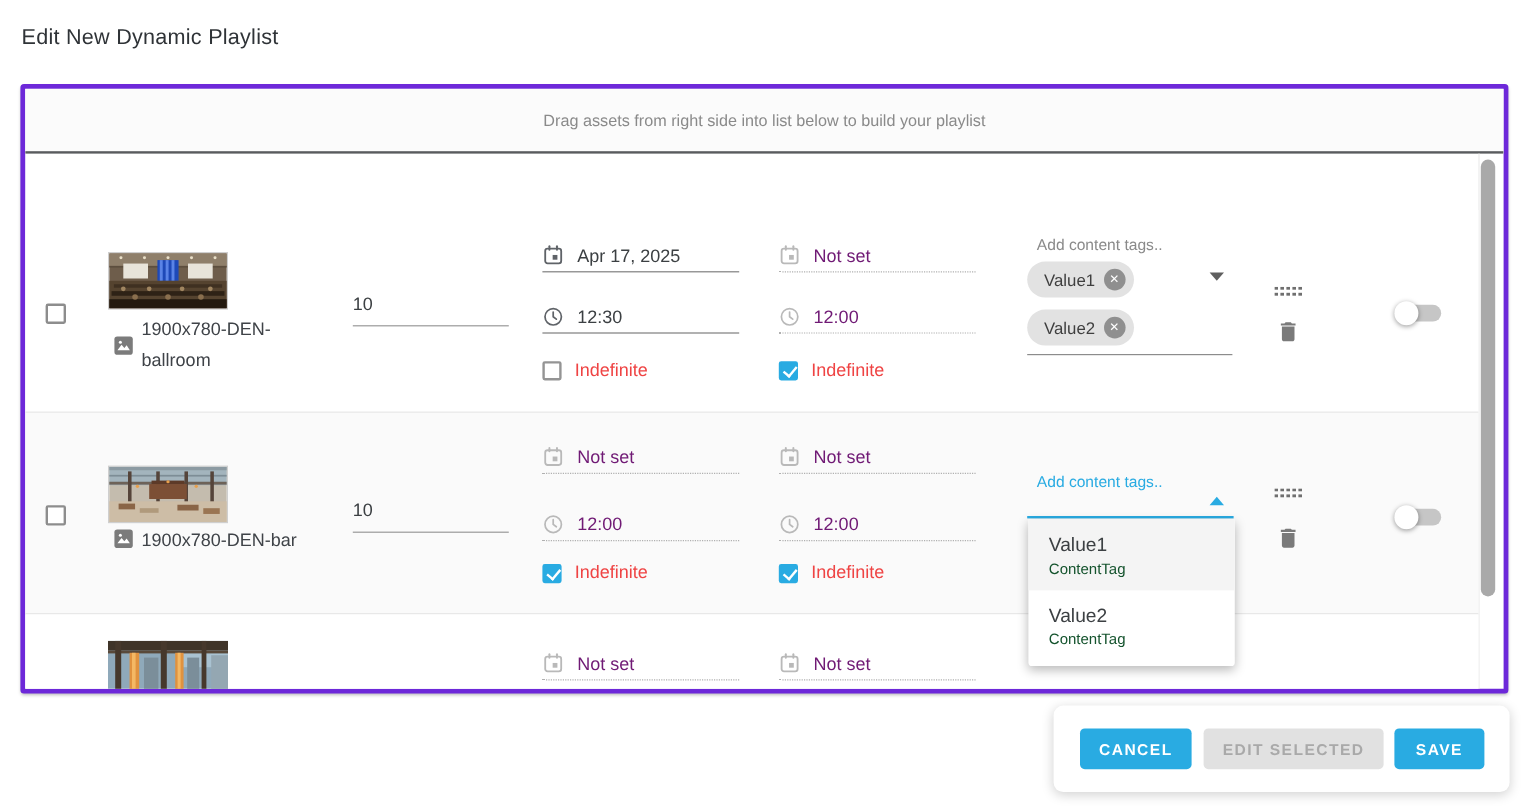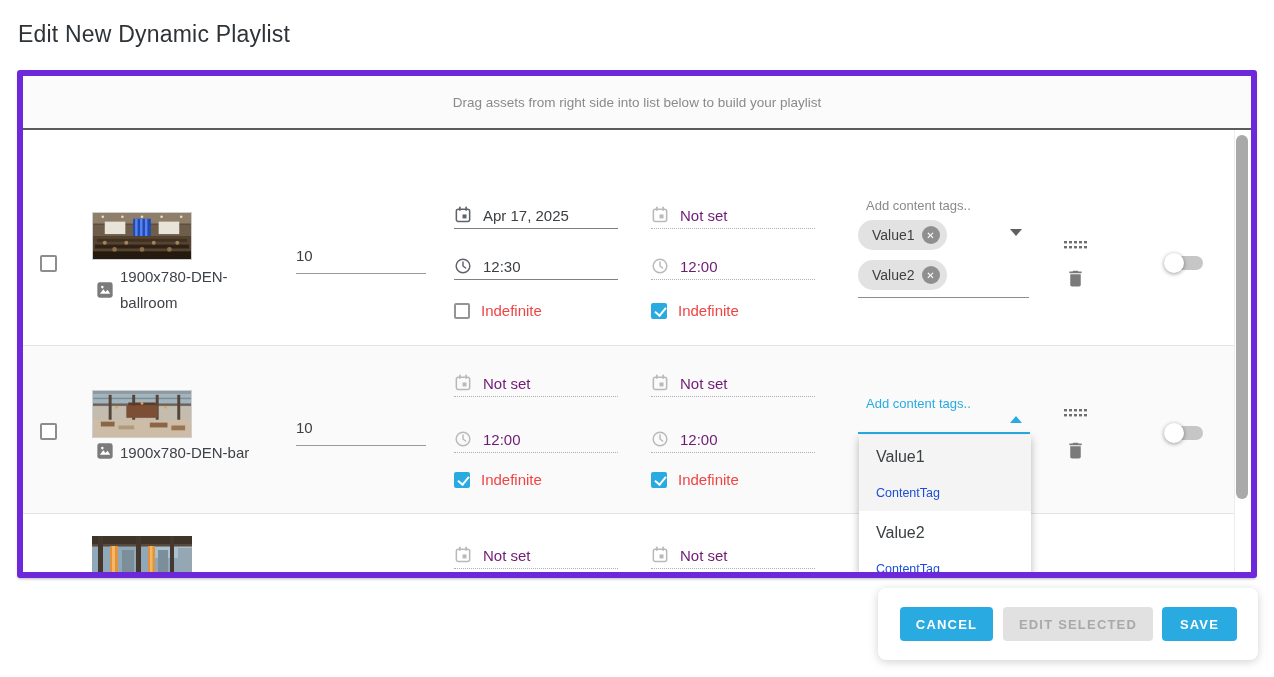"Edit New Dynamic Playlist" .page-title { font-size: 23px -> 18px }
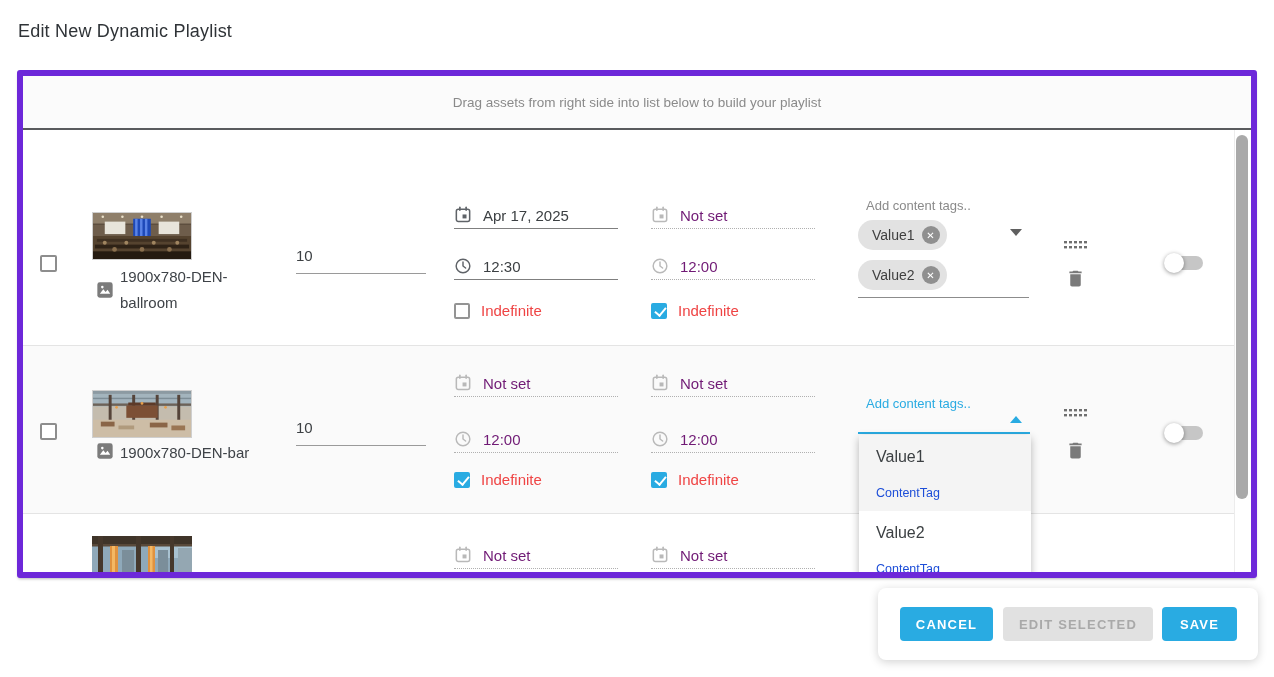"Drag assets from right side" .panel { border: 6px solid #6d28d9 -> 4px solid #6d28d9 }
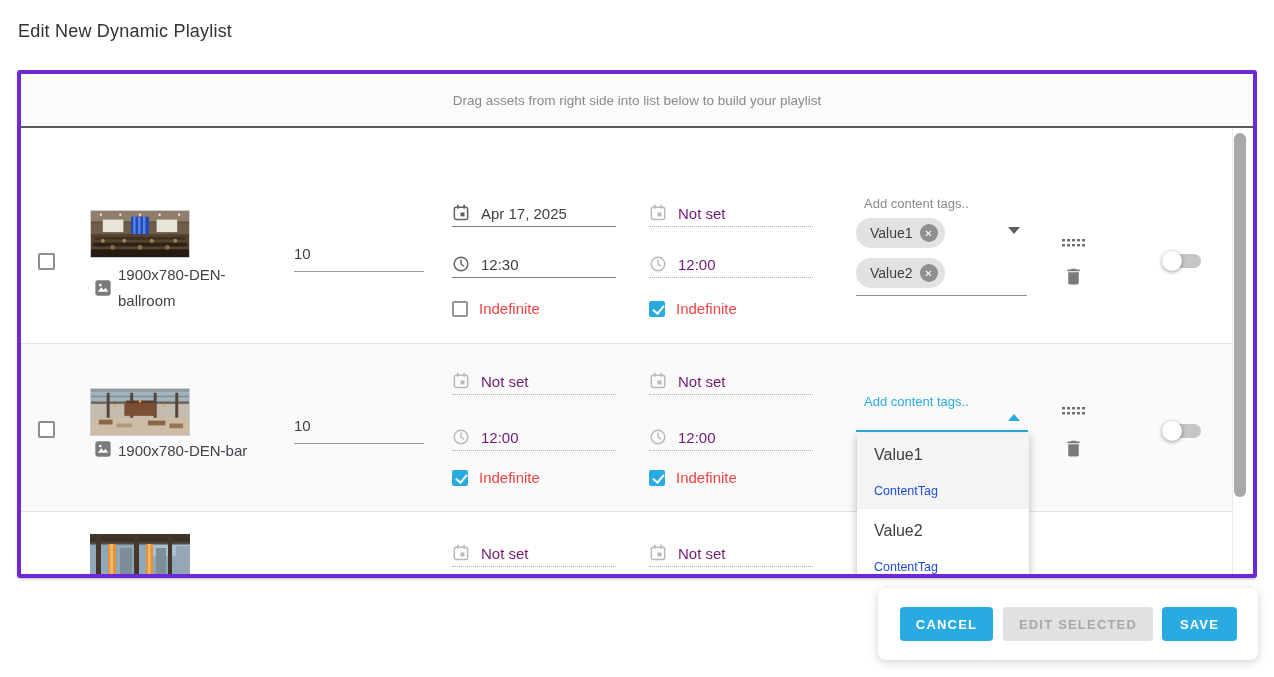"ContentTag" .dd-type { color: #1d4ed8 -> #14532d; margin-top: 20px -> 3px }
